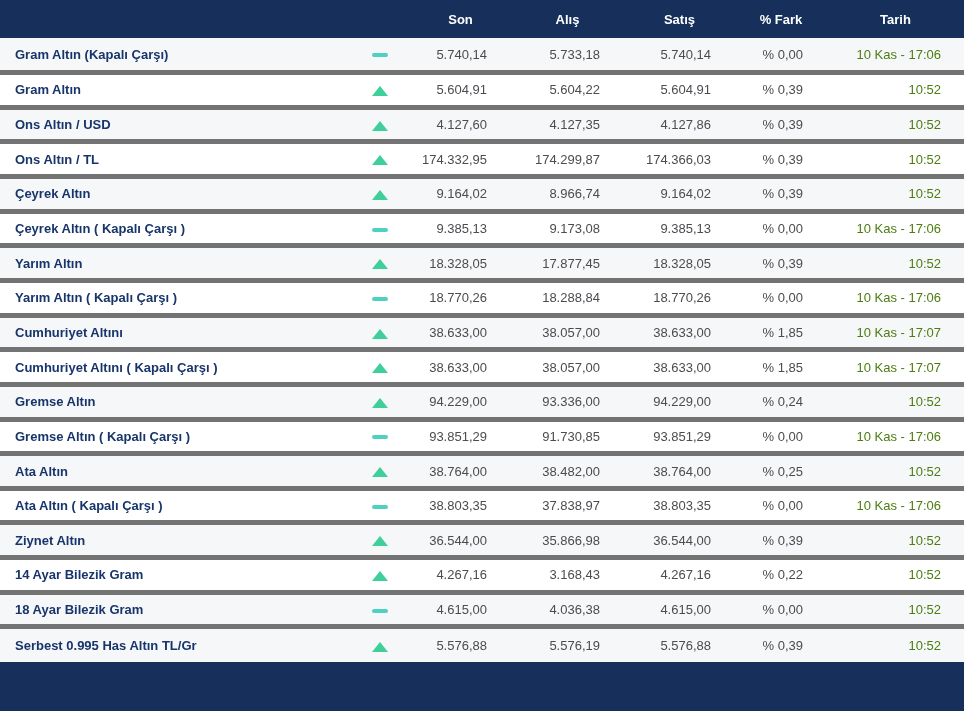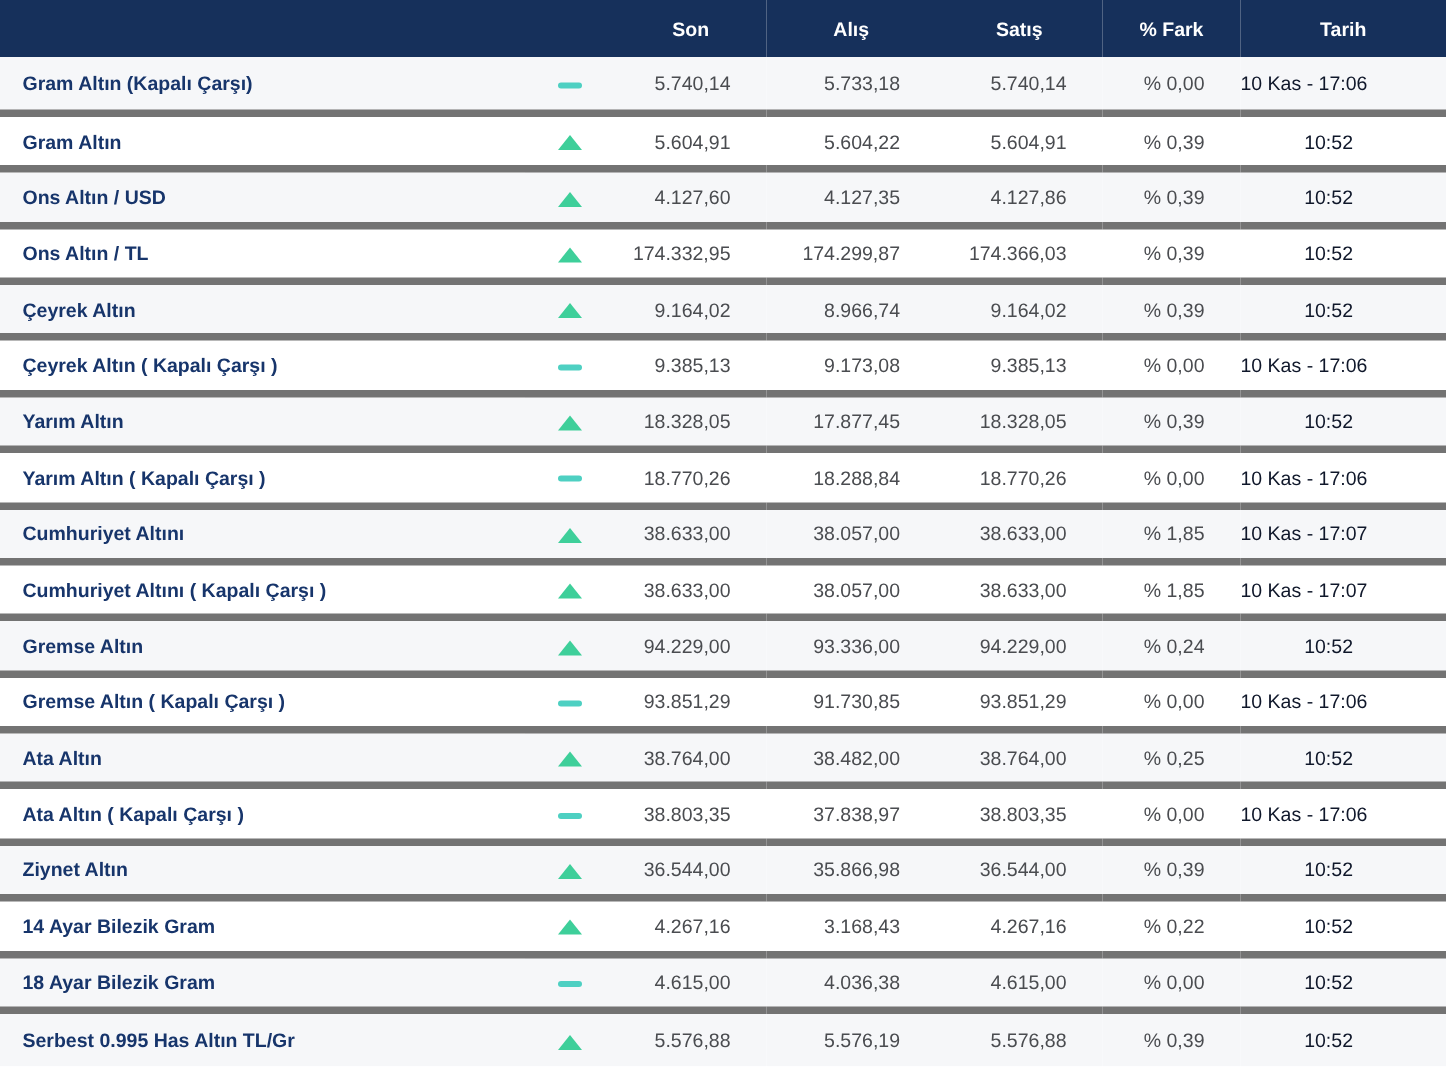"Son" .app { flex-direction: row -> column }
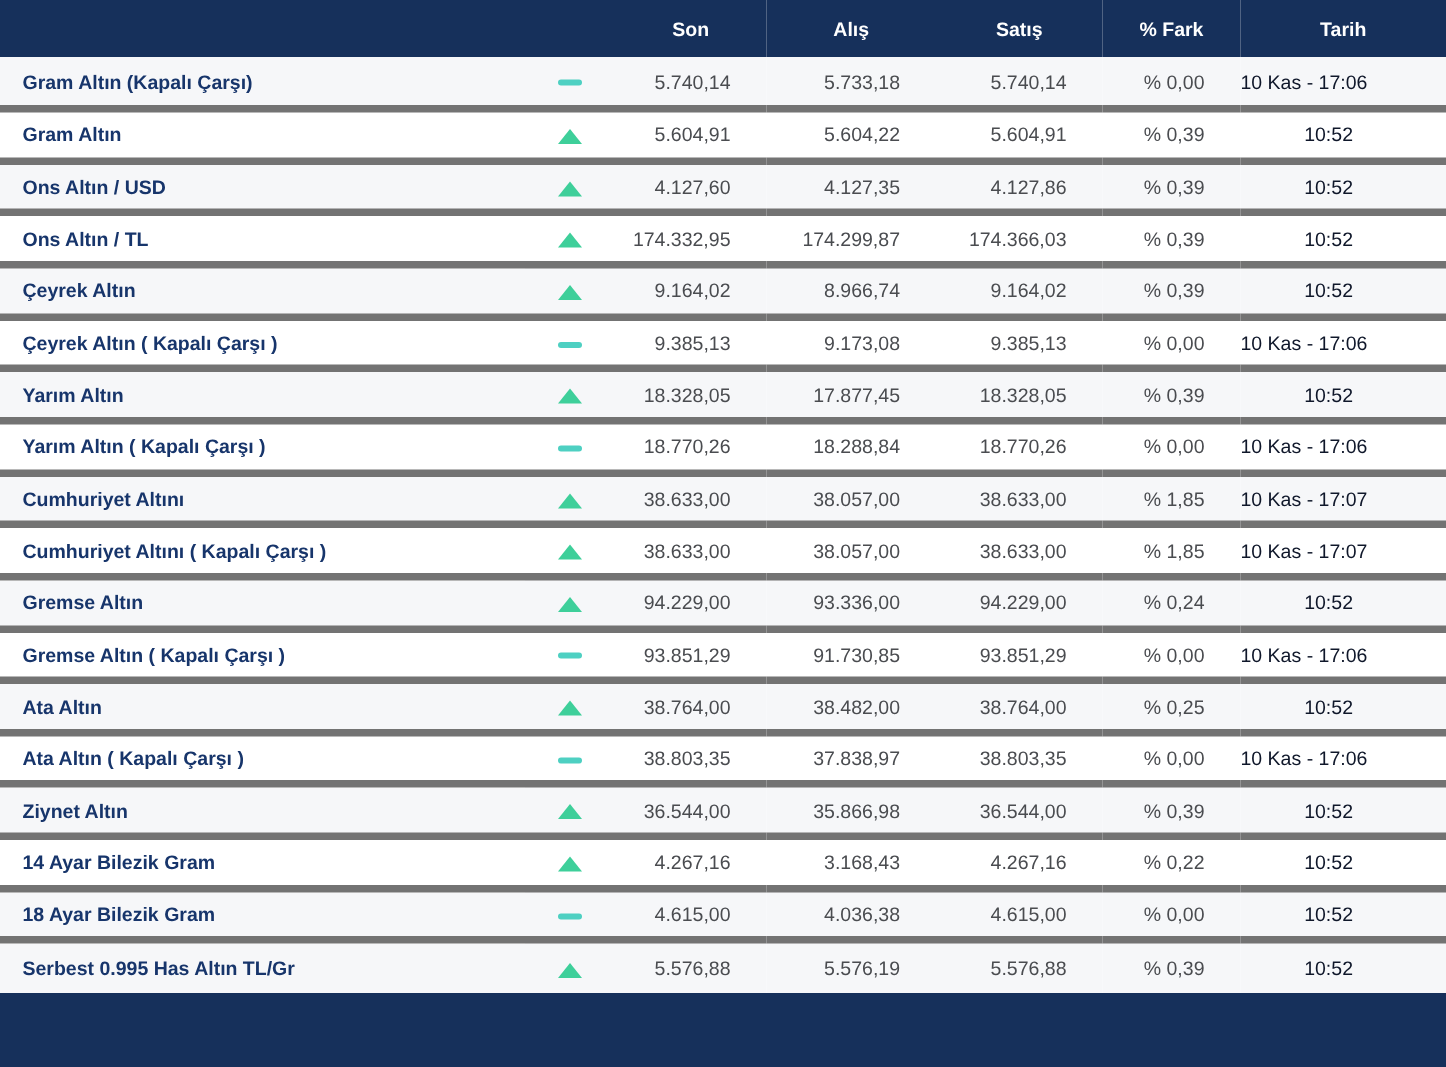"10 Kas - 17:06" .cell-tarih { color: #0f172a -> #4d7c0f; padding-right: 62px -> 23px }
